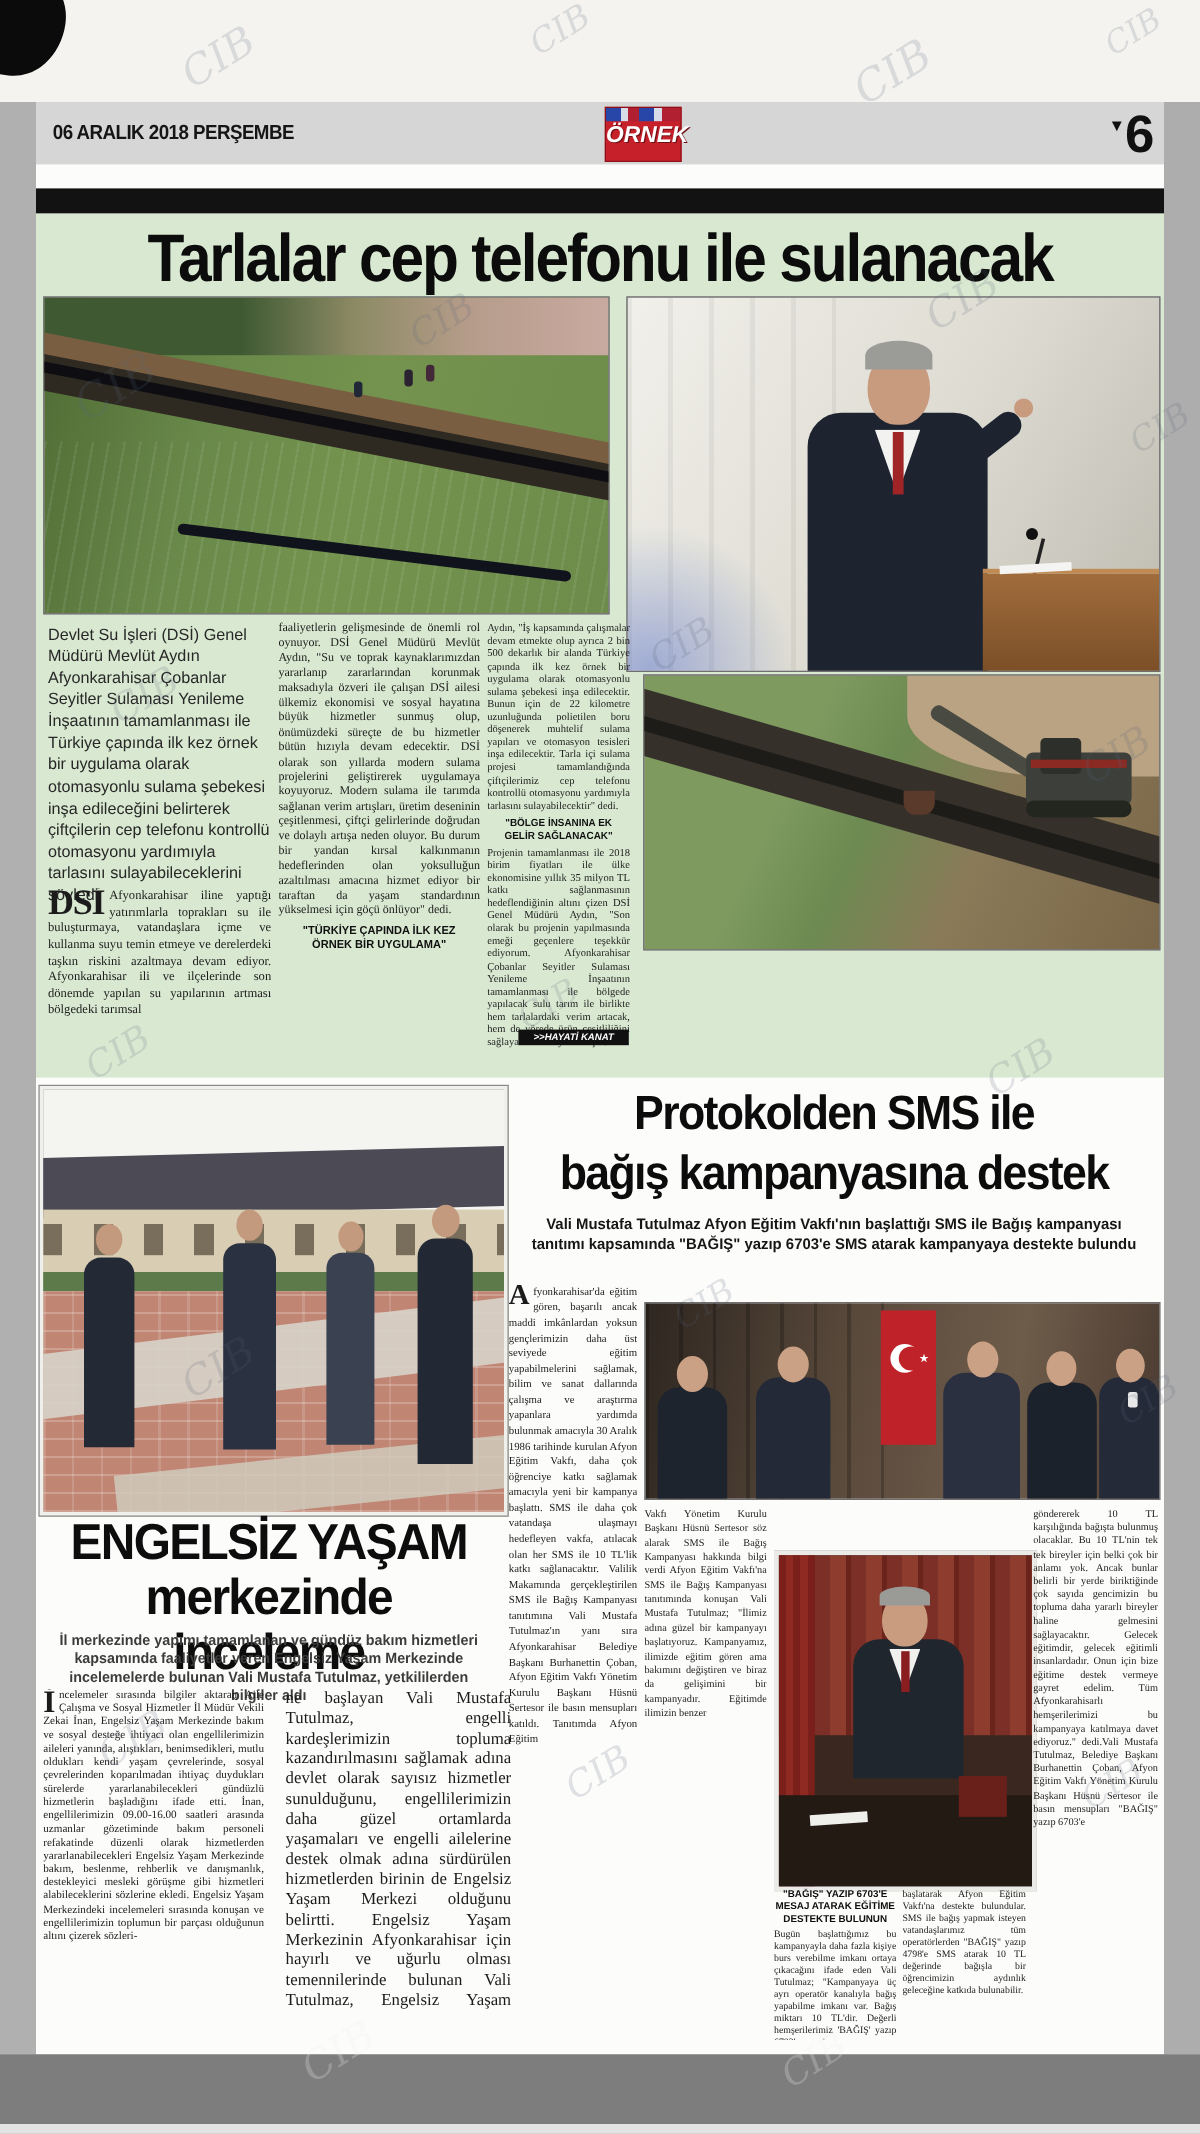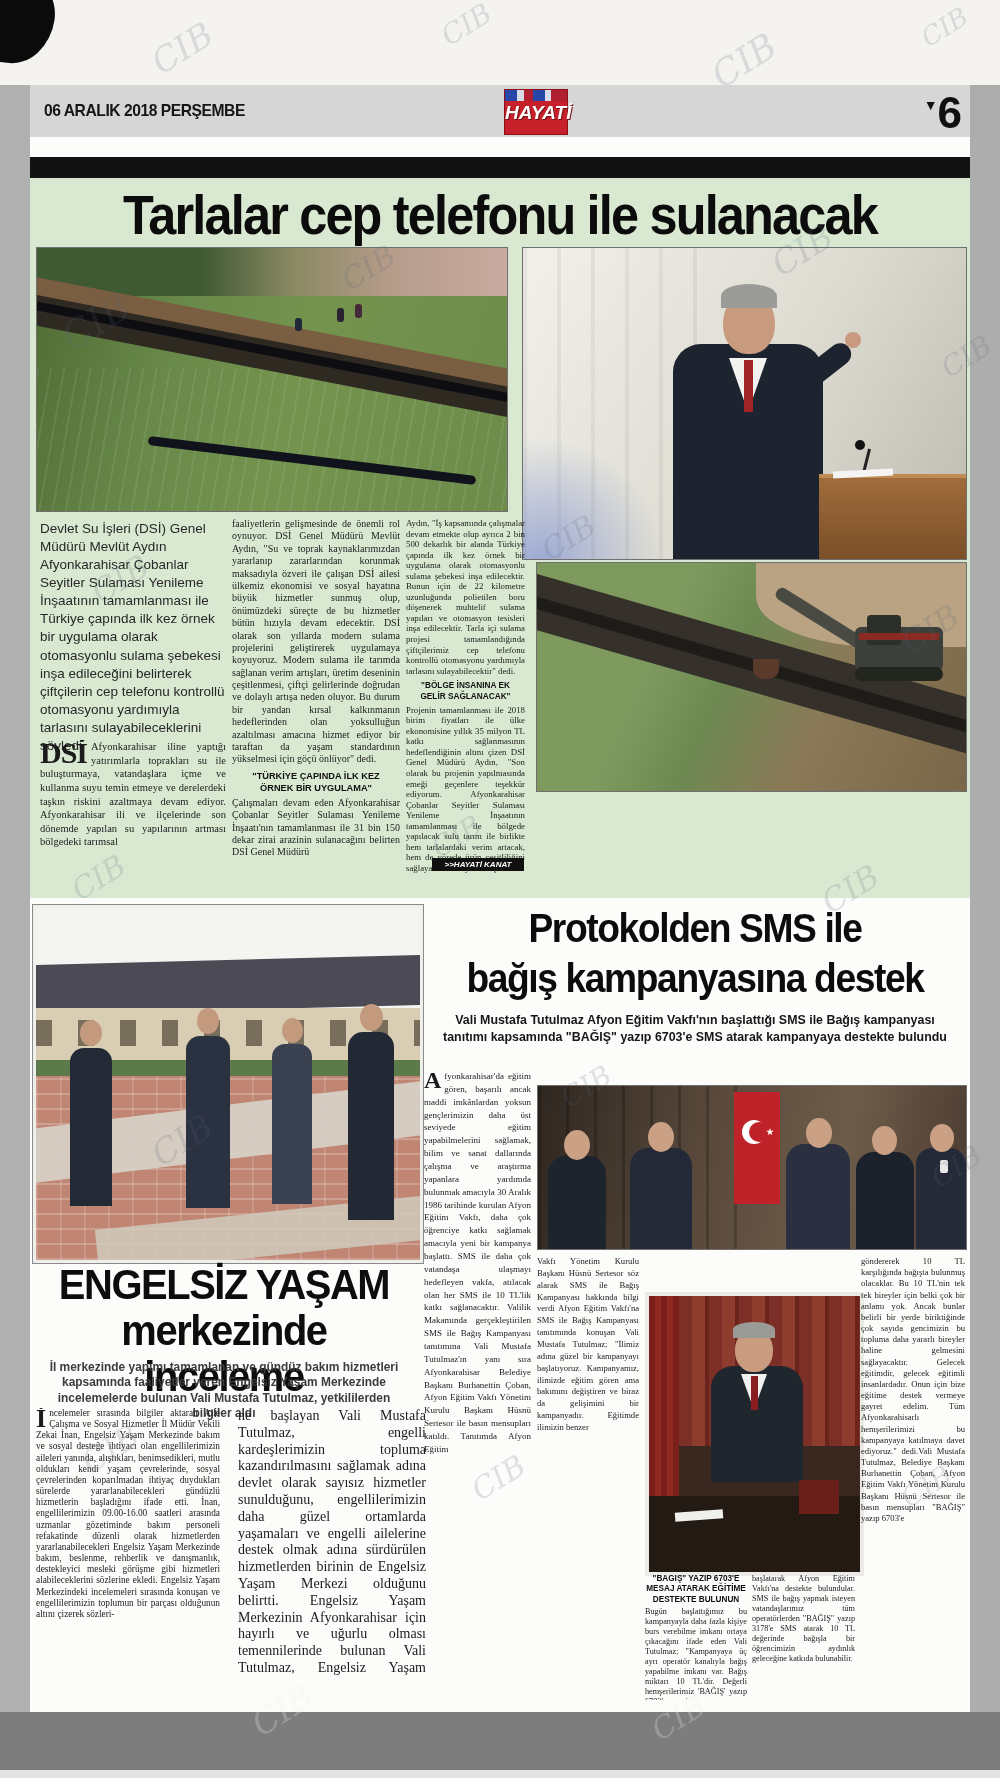"HAYATİ" div.word { text: HAYATİ -> ÖRNEK }
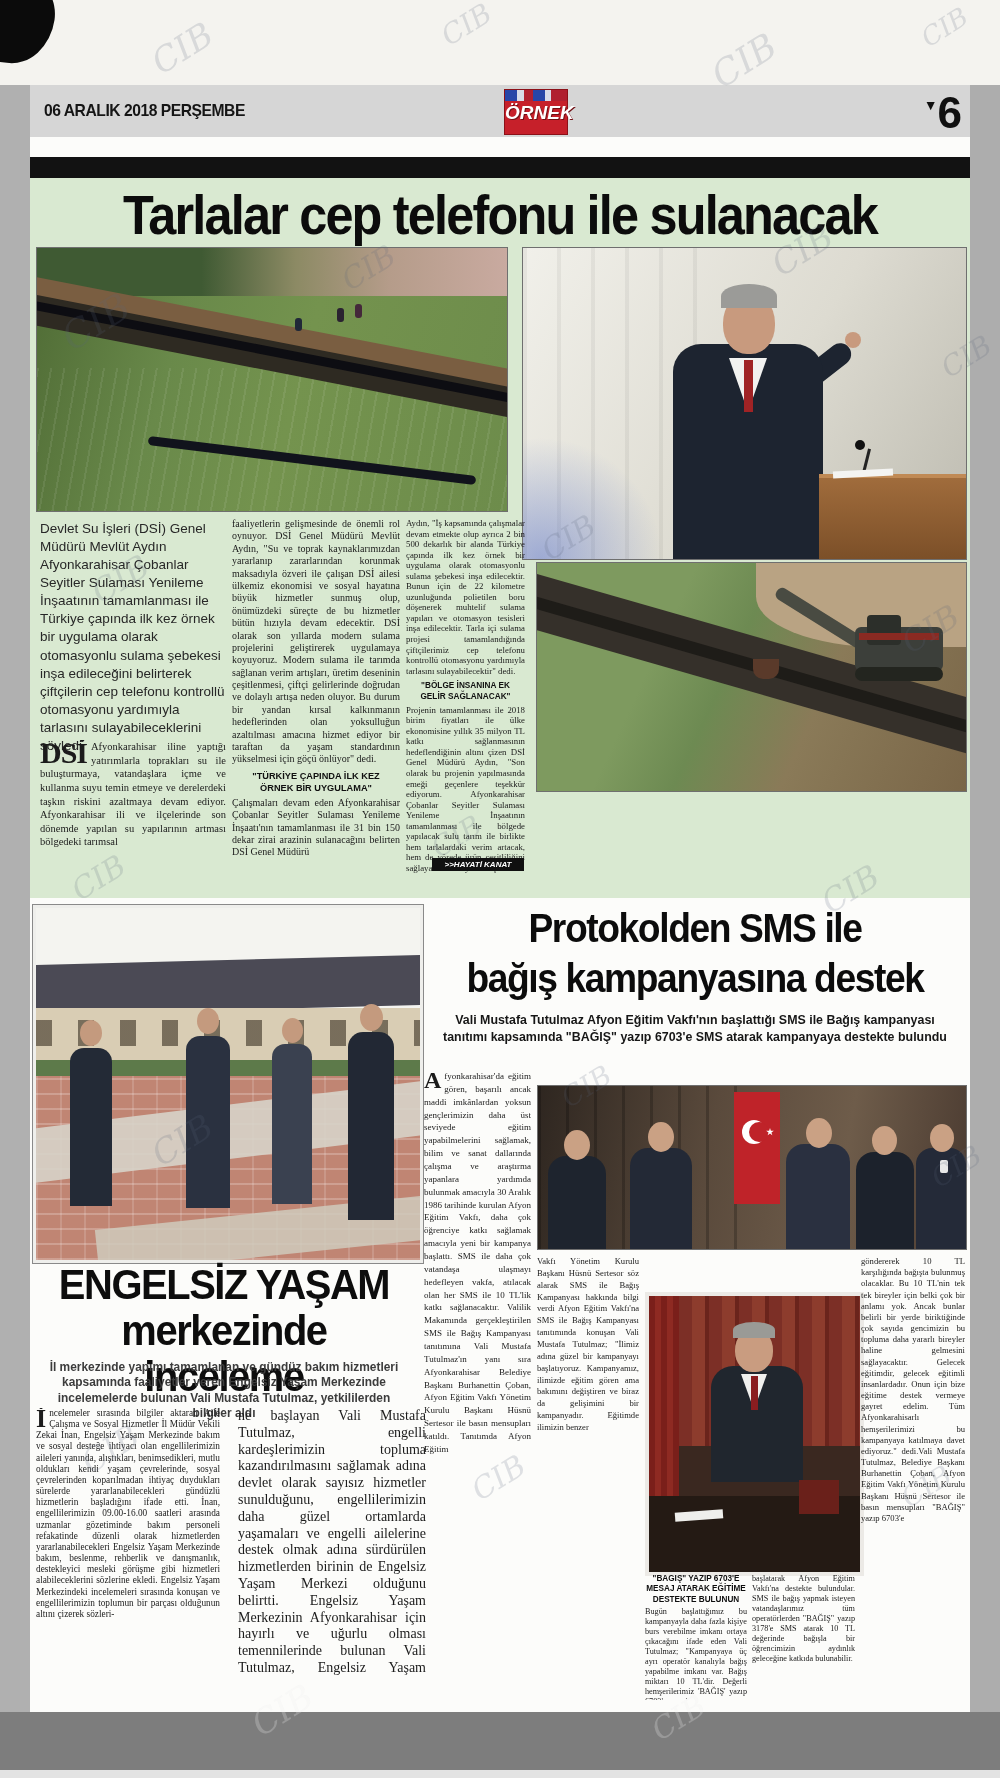"Çalışmaları devam eden Afyonkarahisar" span { html: <span>Çalışmaları devam eden Afyonkarahisar Çobanlar Seyitler Sulaması Yenileme İnşaatı'nın tamamlanması ile 31 bin 150 dekar zirai arazinin sulanacağını belirten DSİ Genel Müdürü</span> -> none }
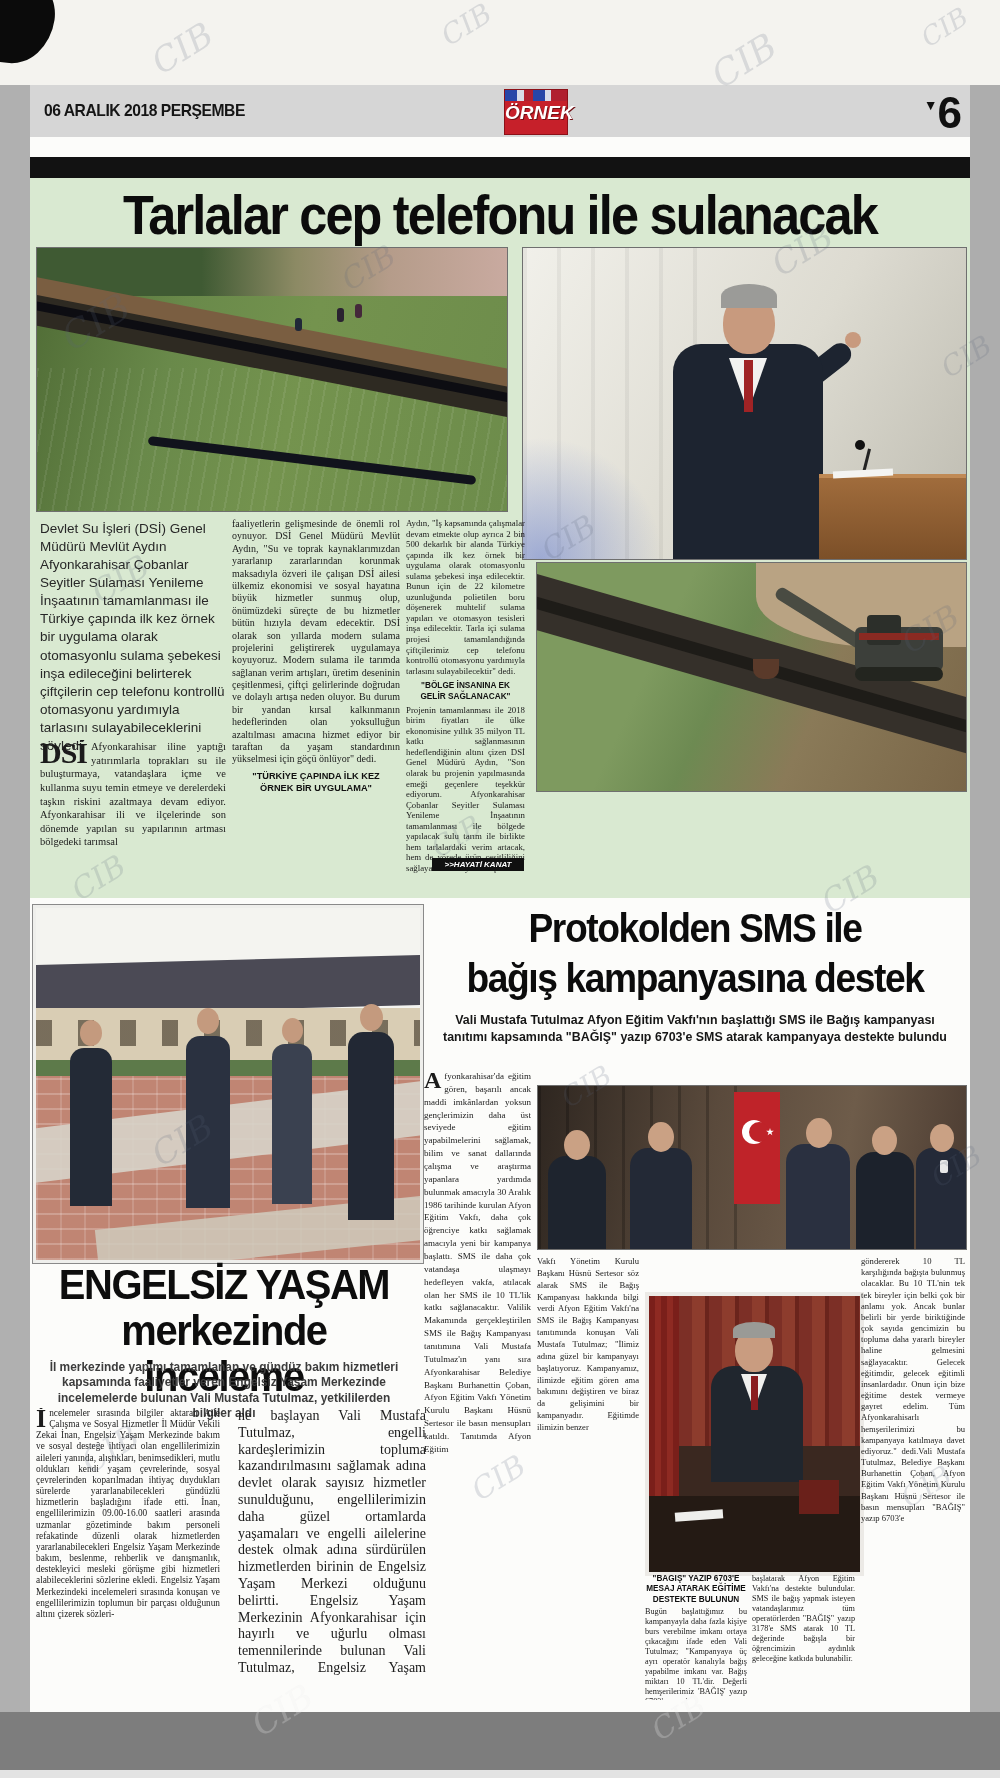"başlatarak Afyon Eğitim Vakfı'na" div.col { text: 3178'e -> 4798'e }
